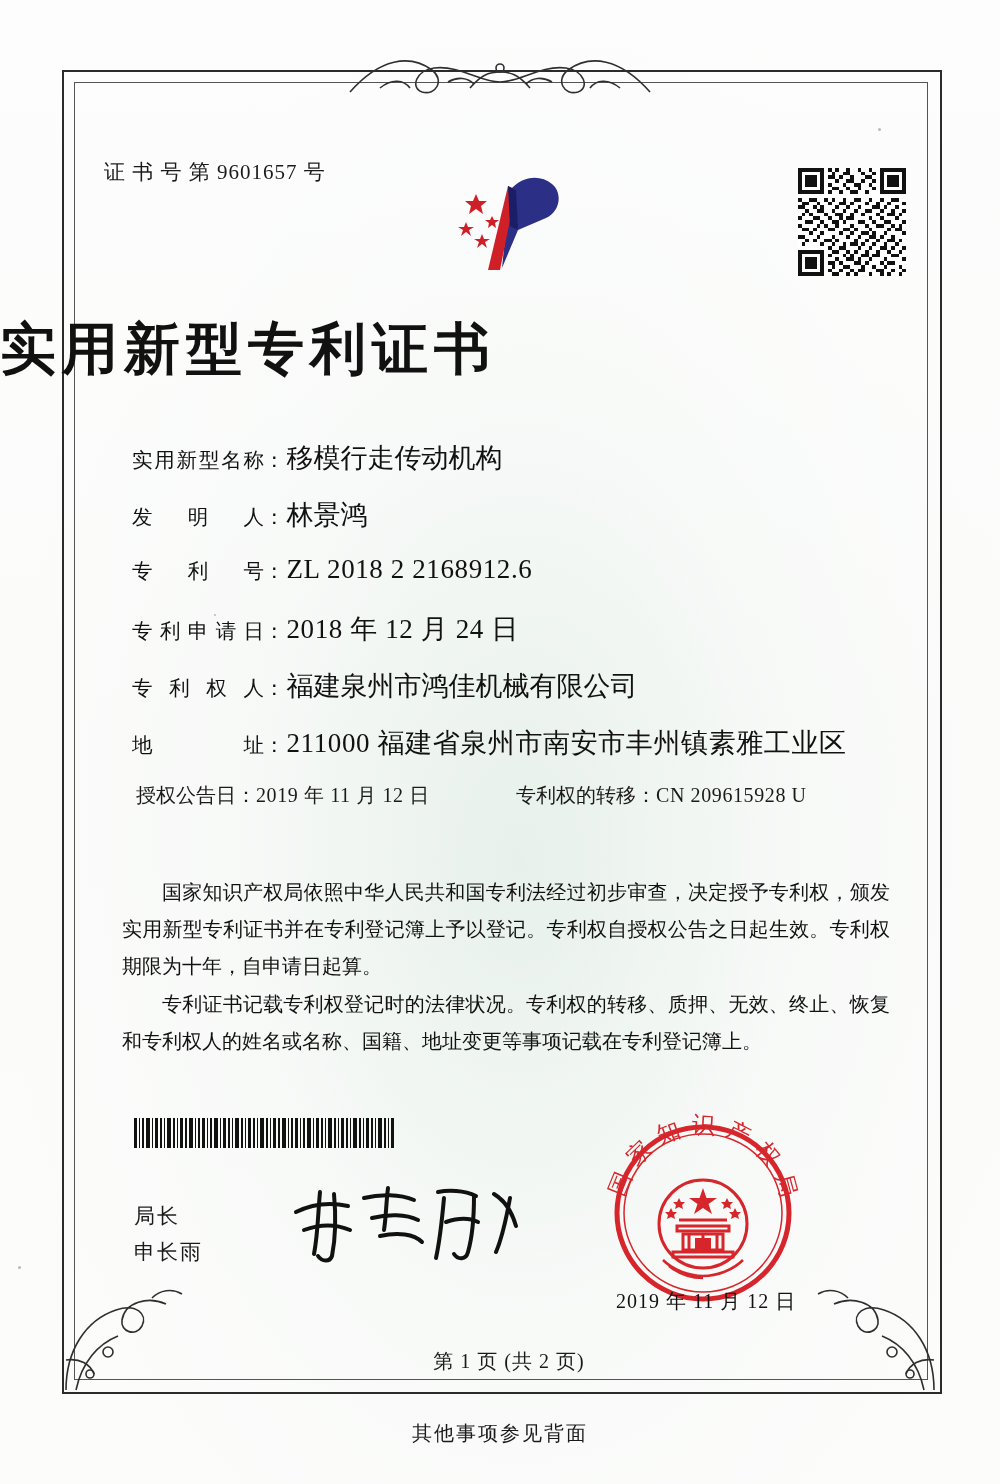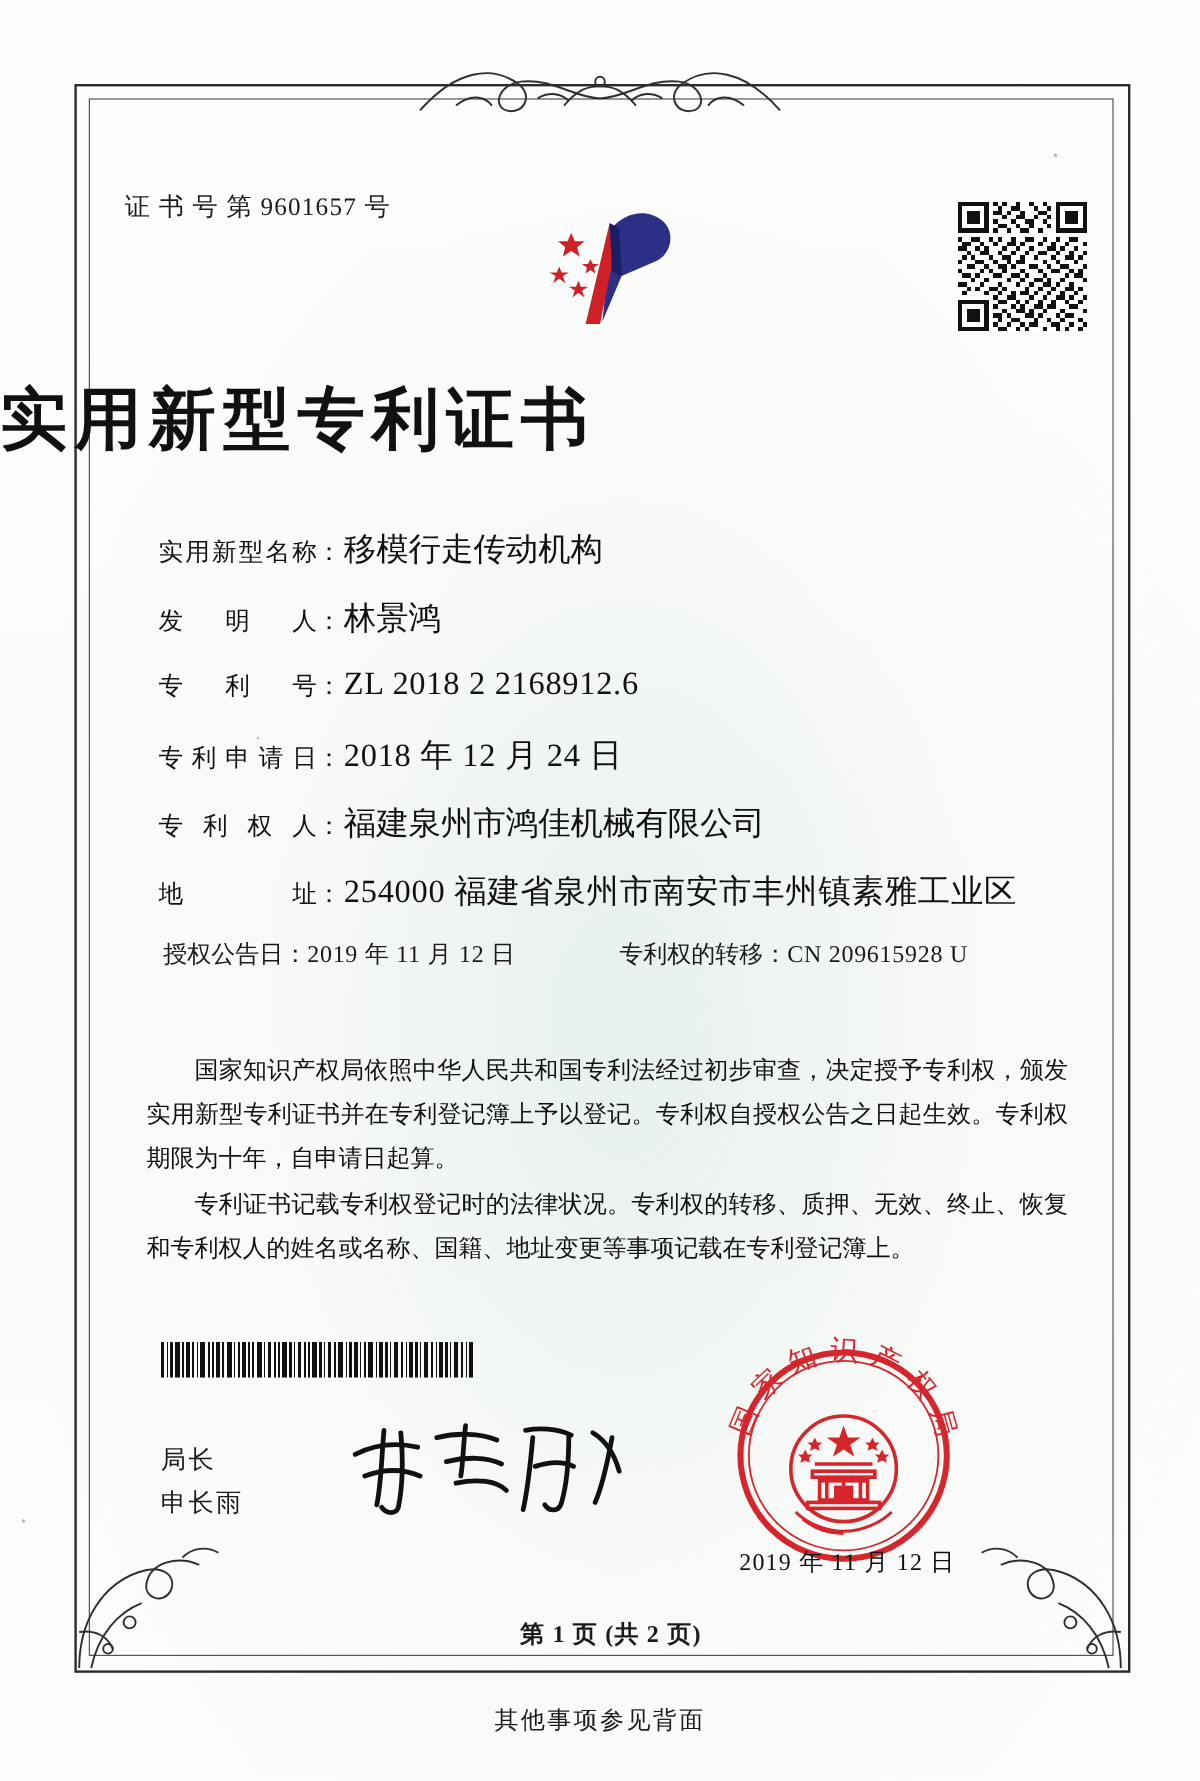"254000 福建省泉州市南安市丰州镇素雅工业区" span.val { text: 254000 -> 211000 }
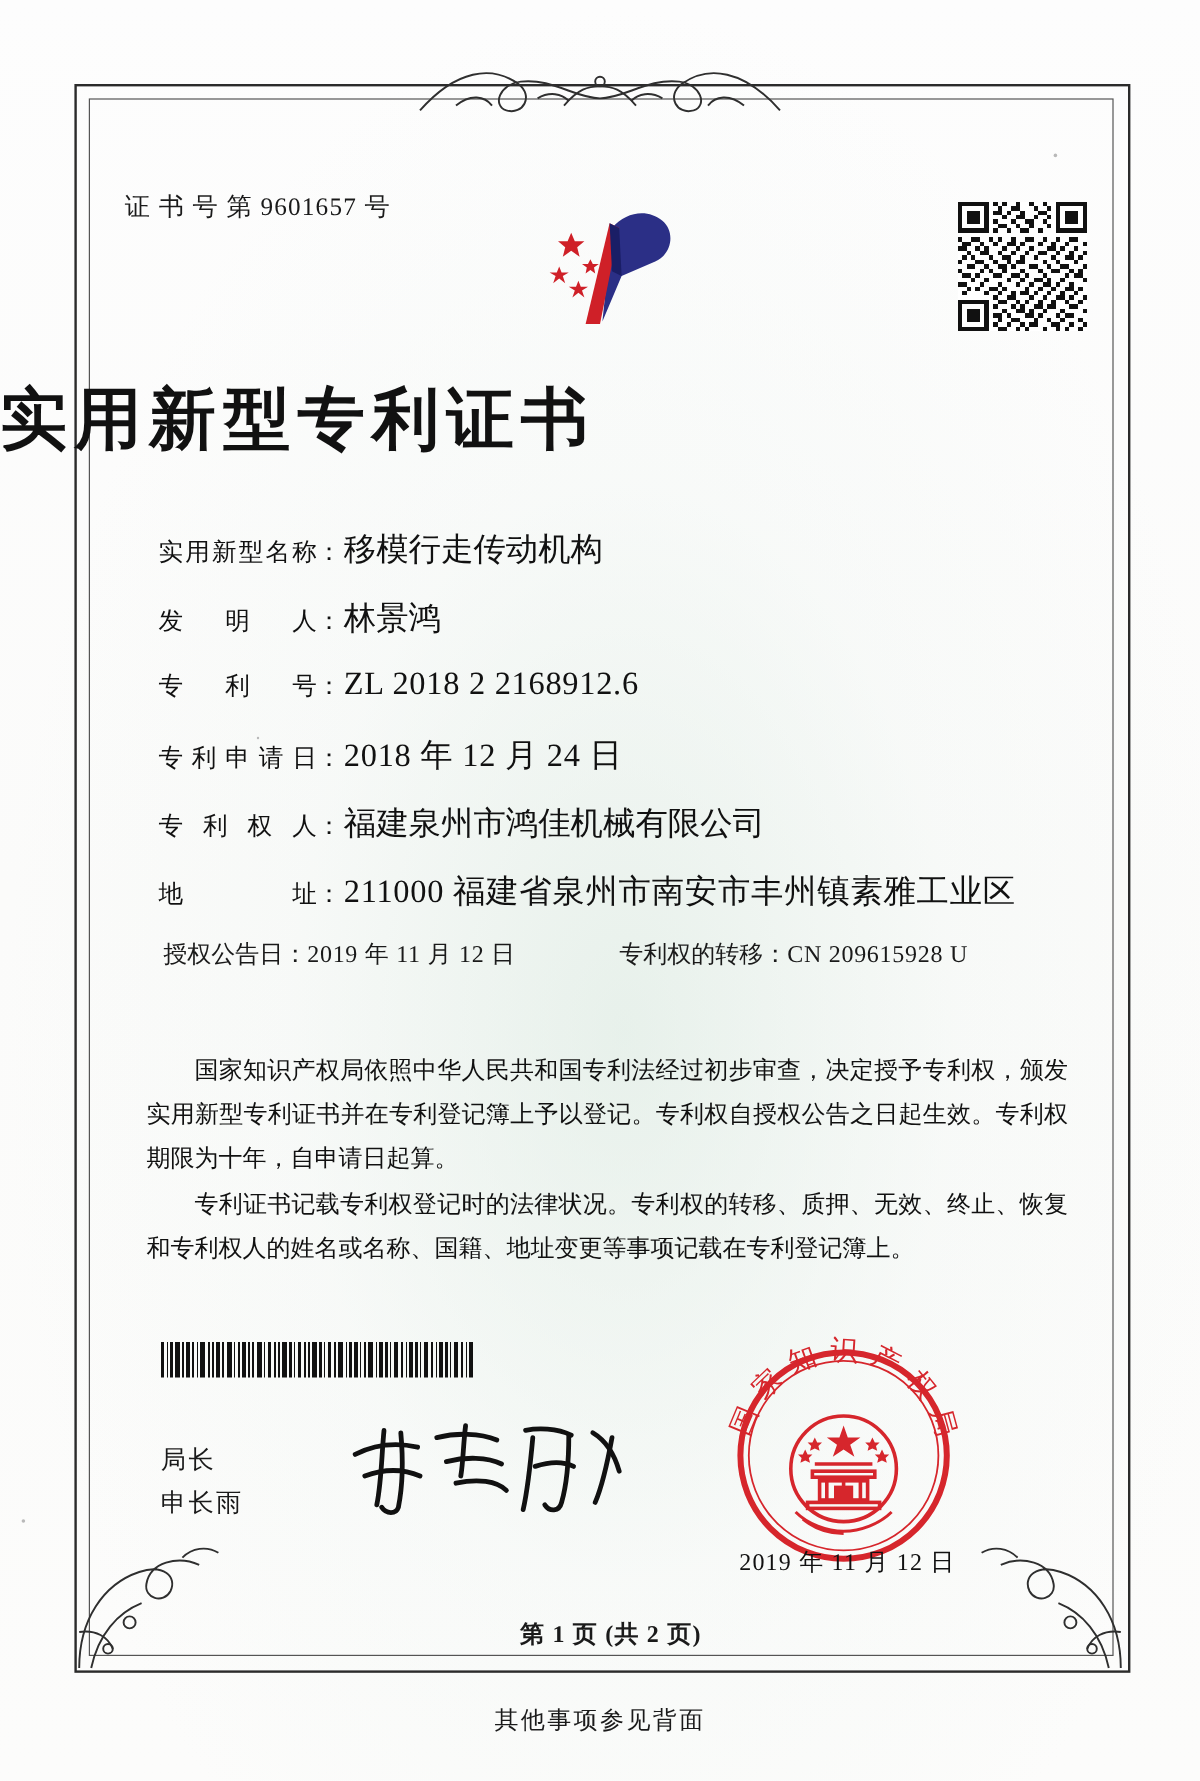"第 1 页 (共 2" .page-num { font-weight: bold -> none }
